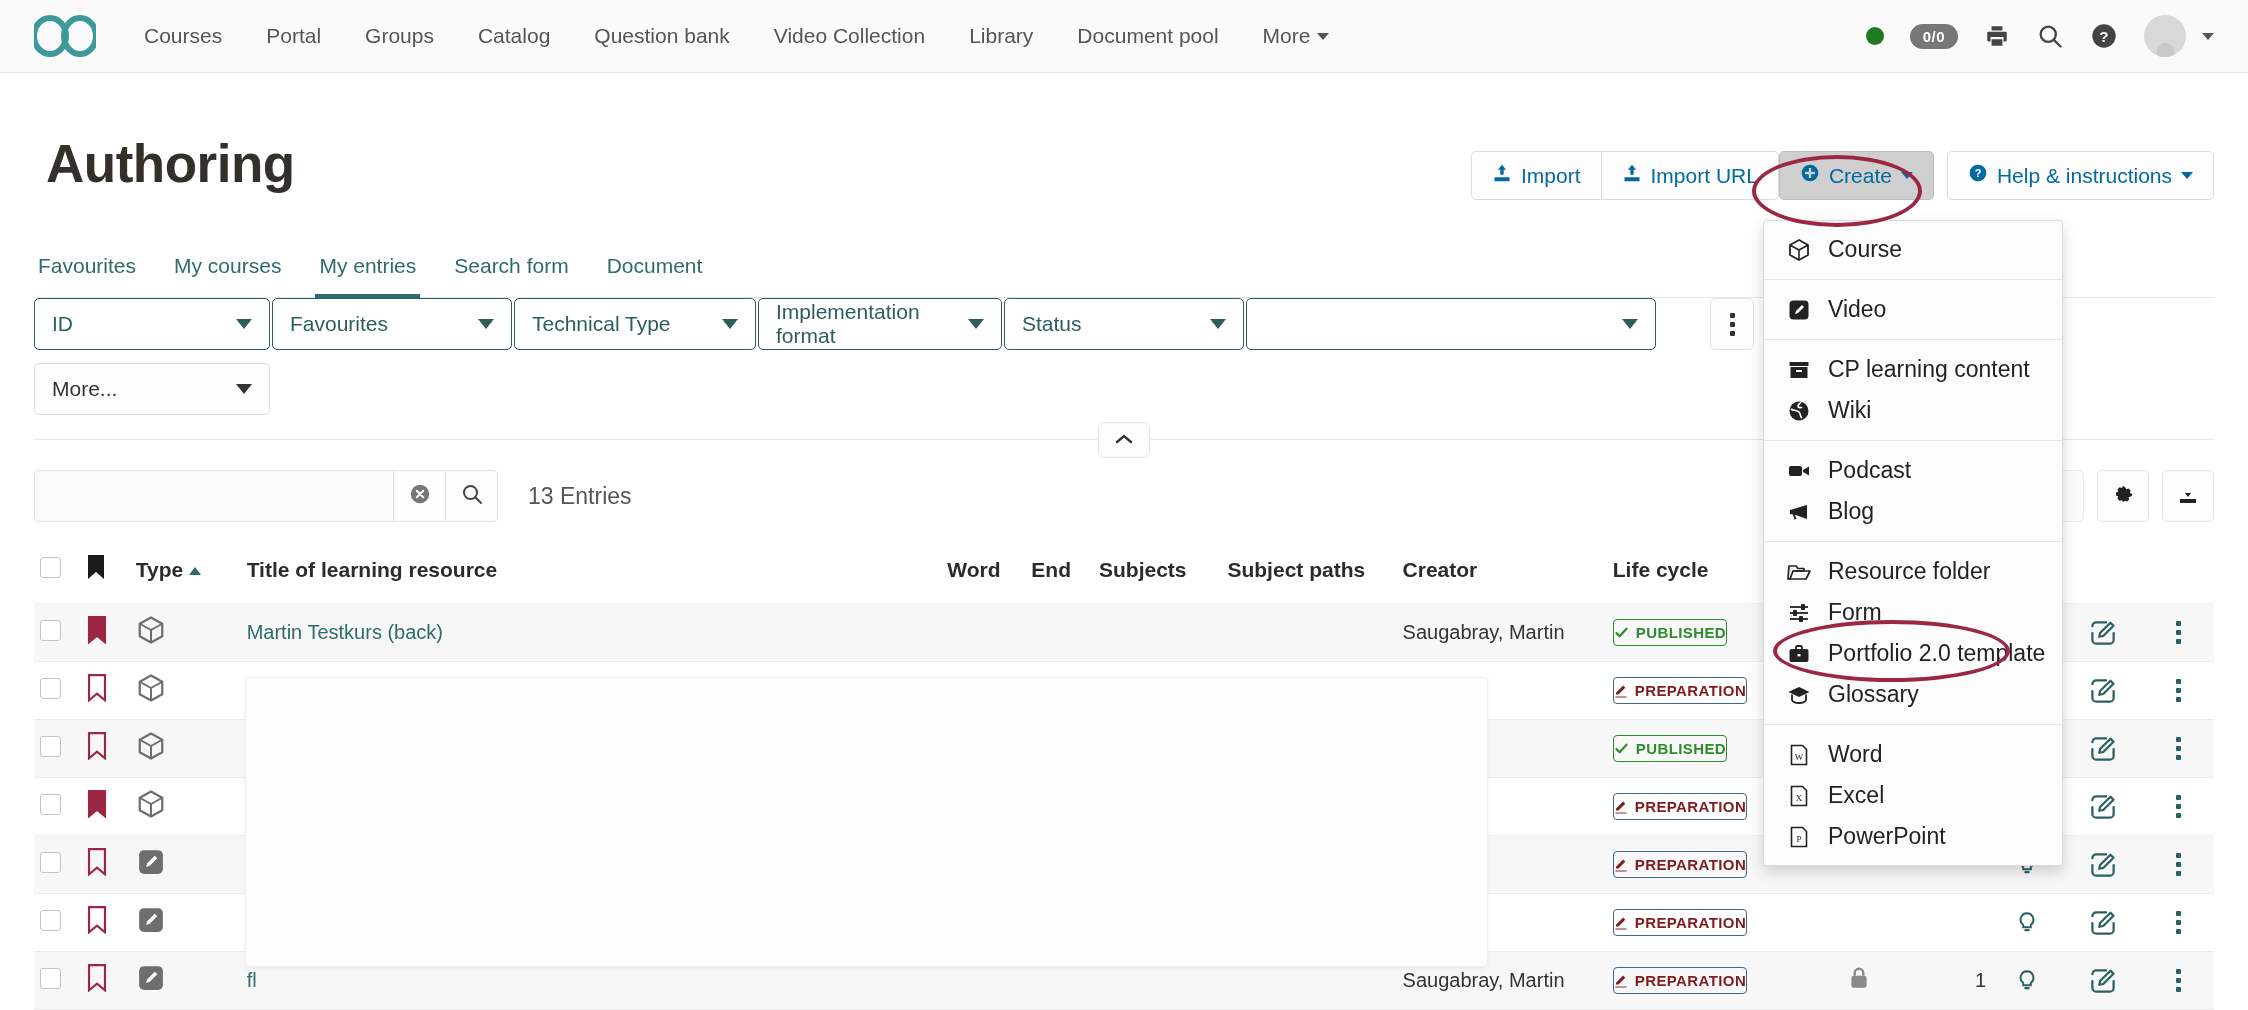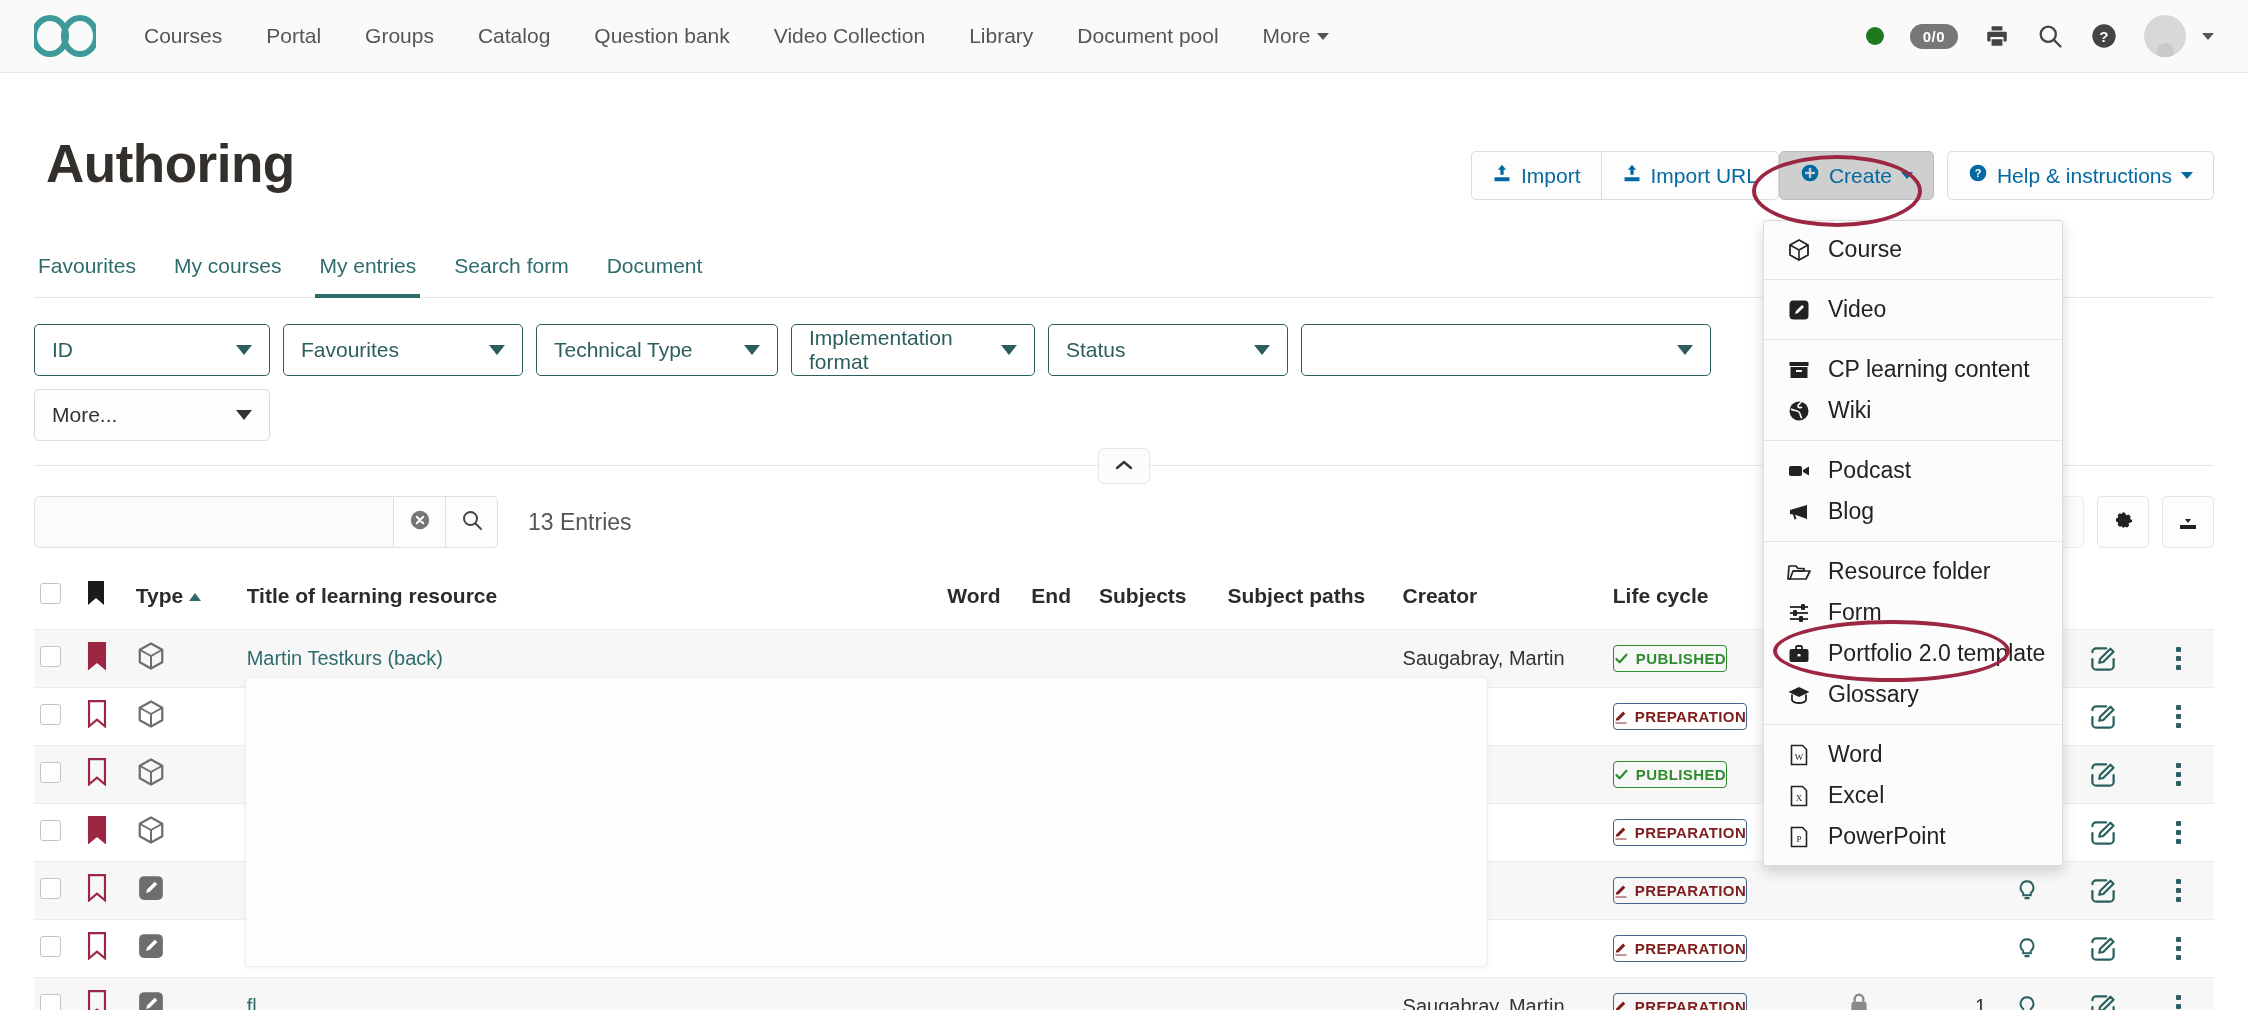"ID" .filter-row { gap: 13px -> 2px; margin-top: 26px -> none }
